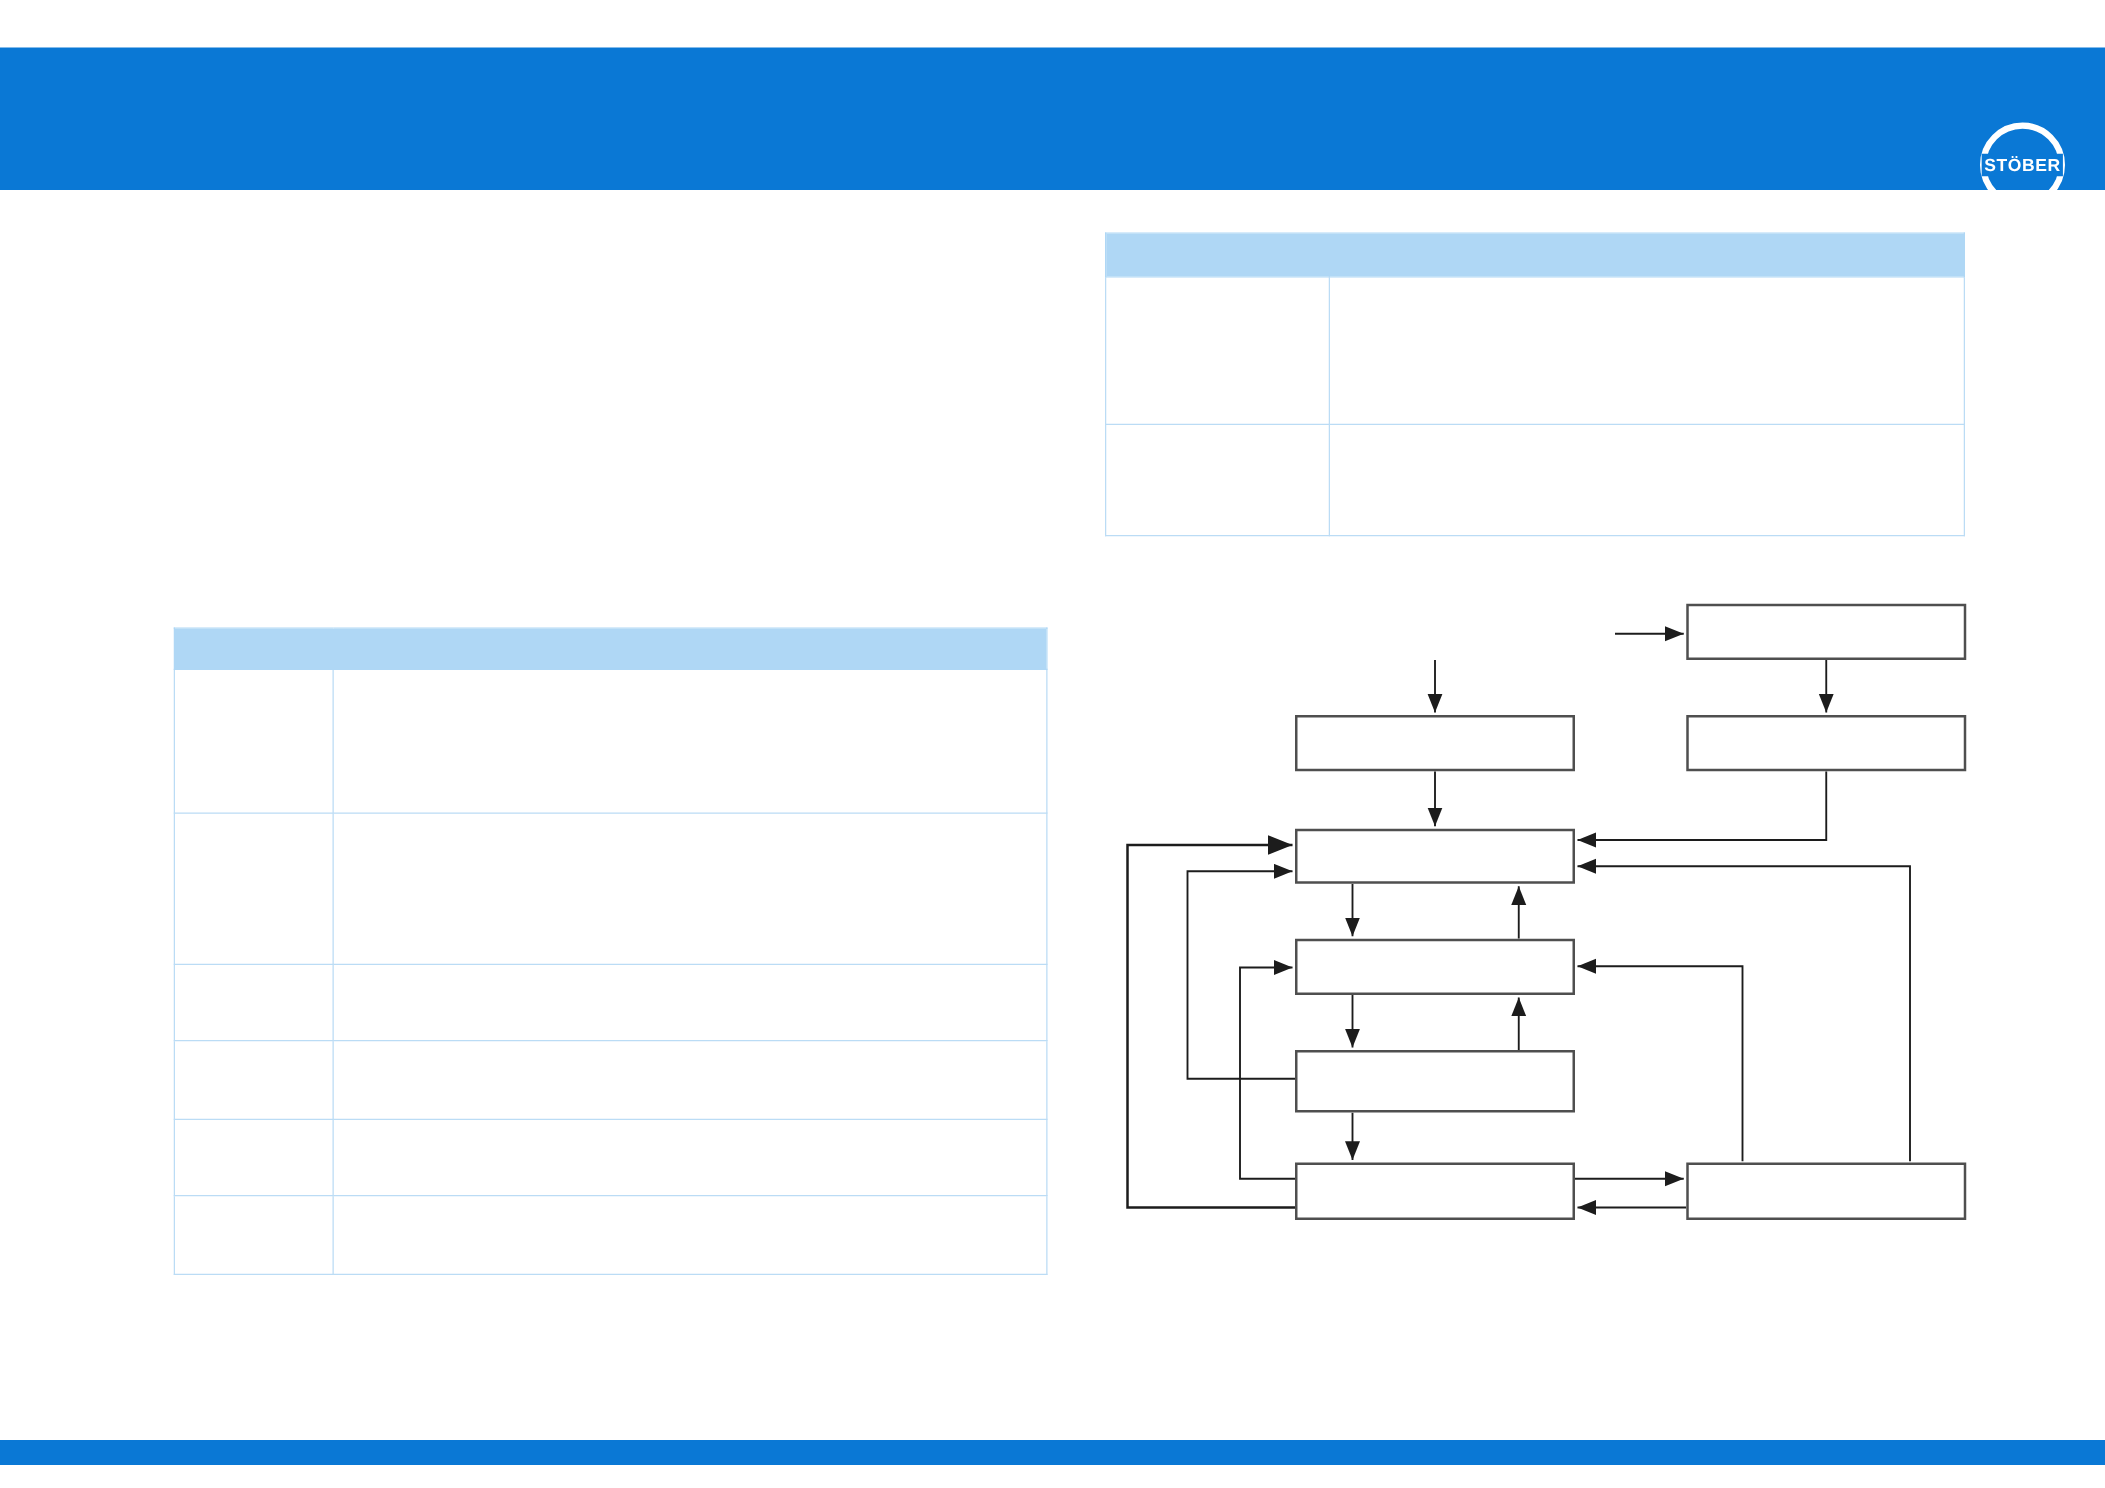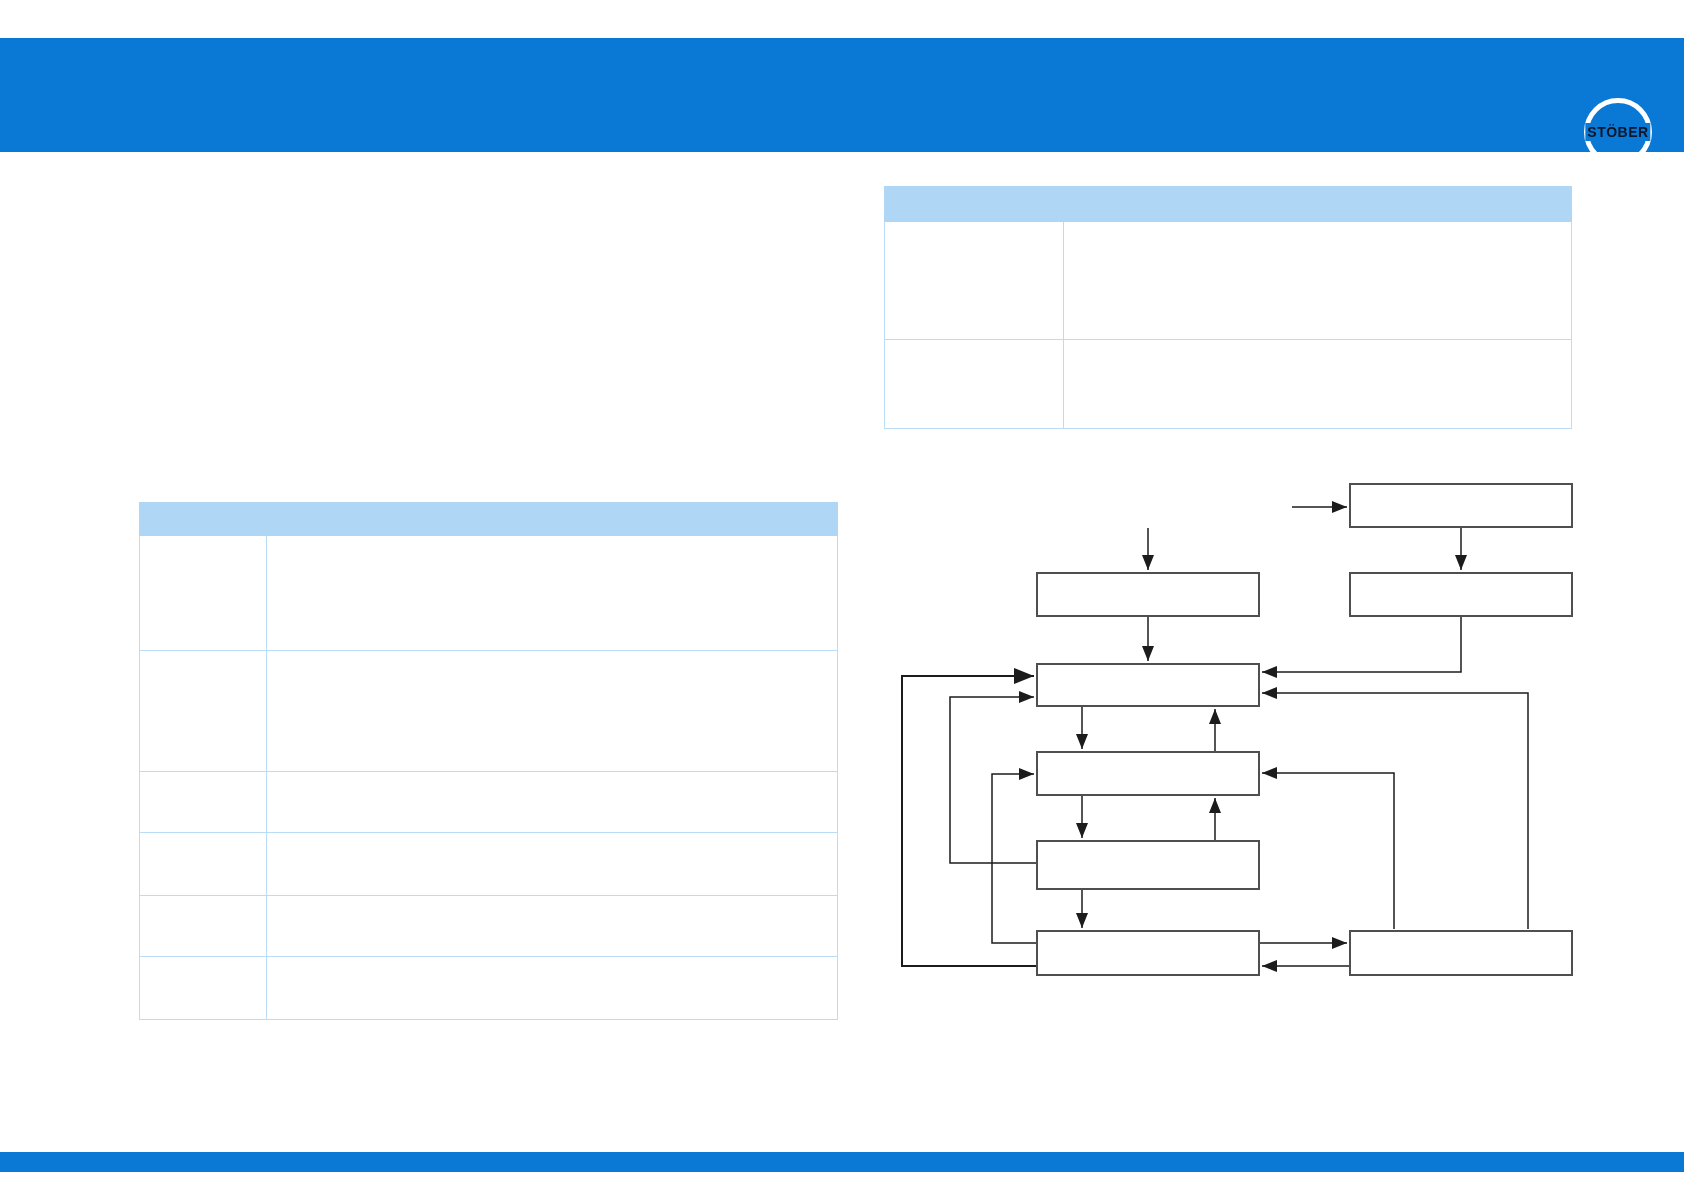"STÖBER" .logo-text { color: #0f172a -> #ffffff }
